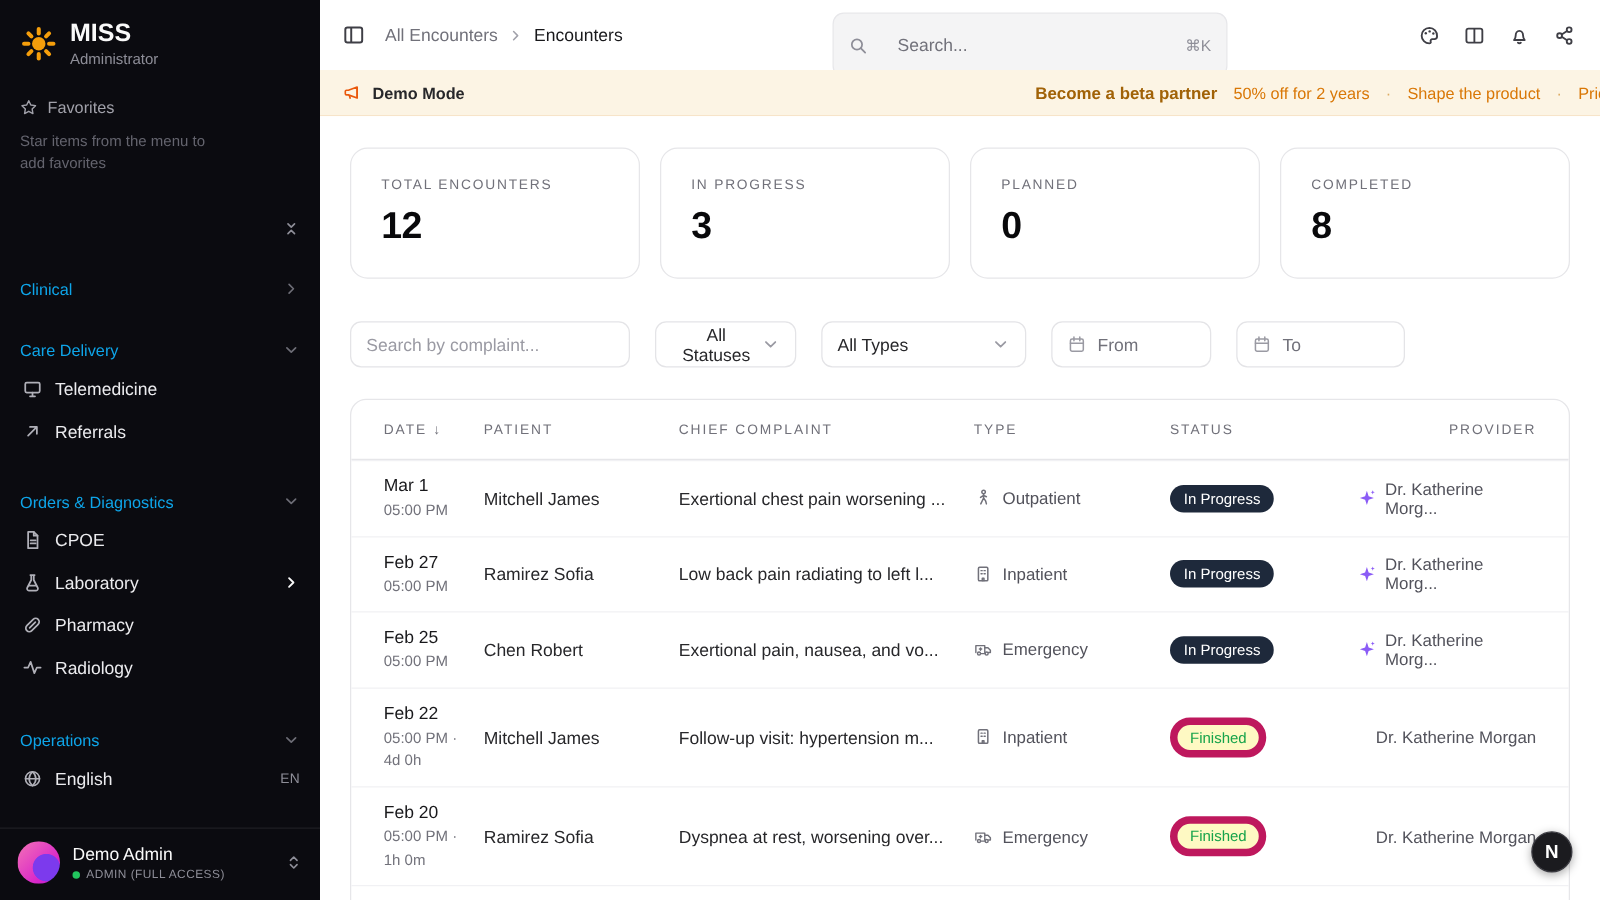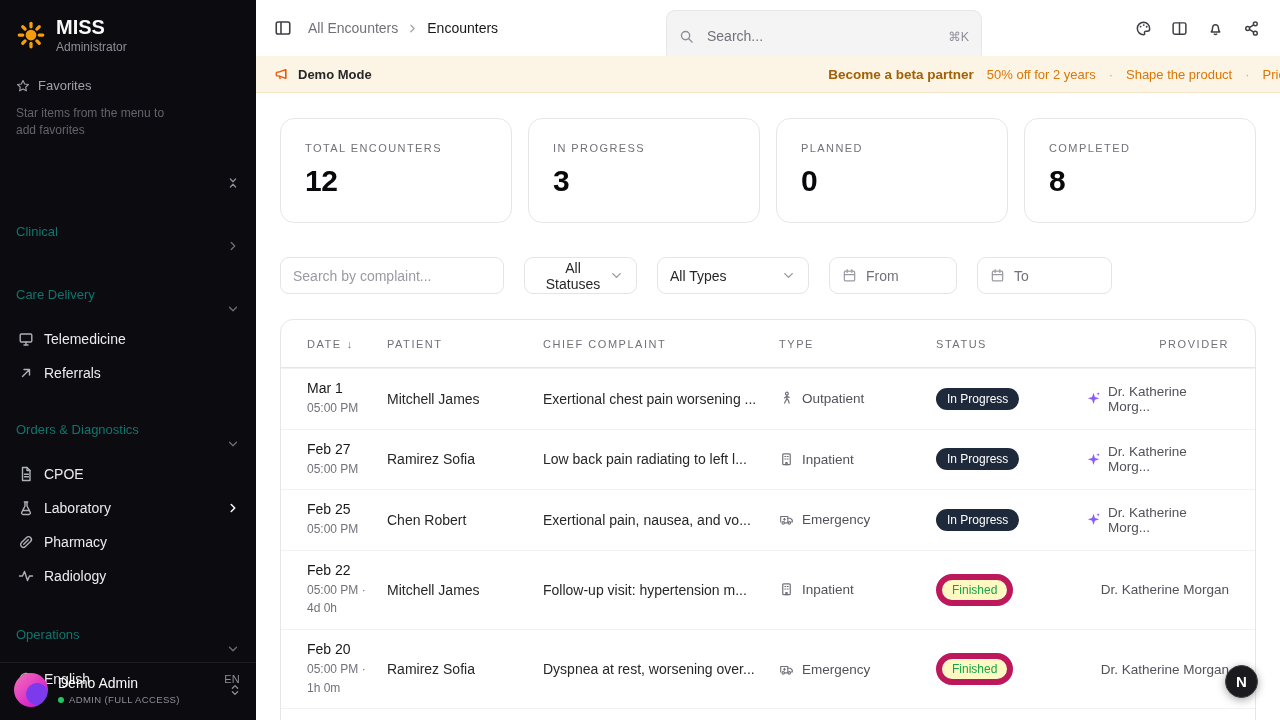"Search..." .searchbox { gap: 13px -> 24px }
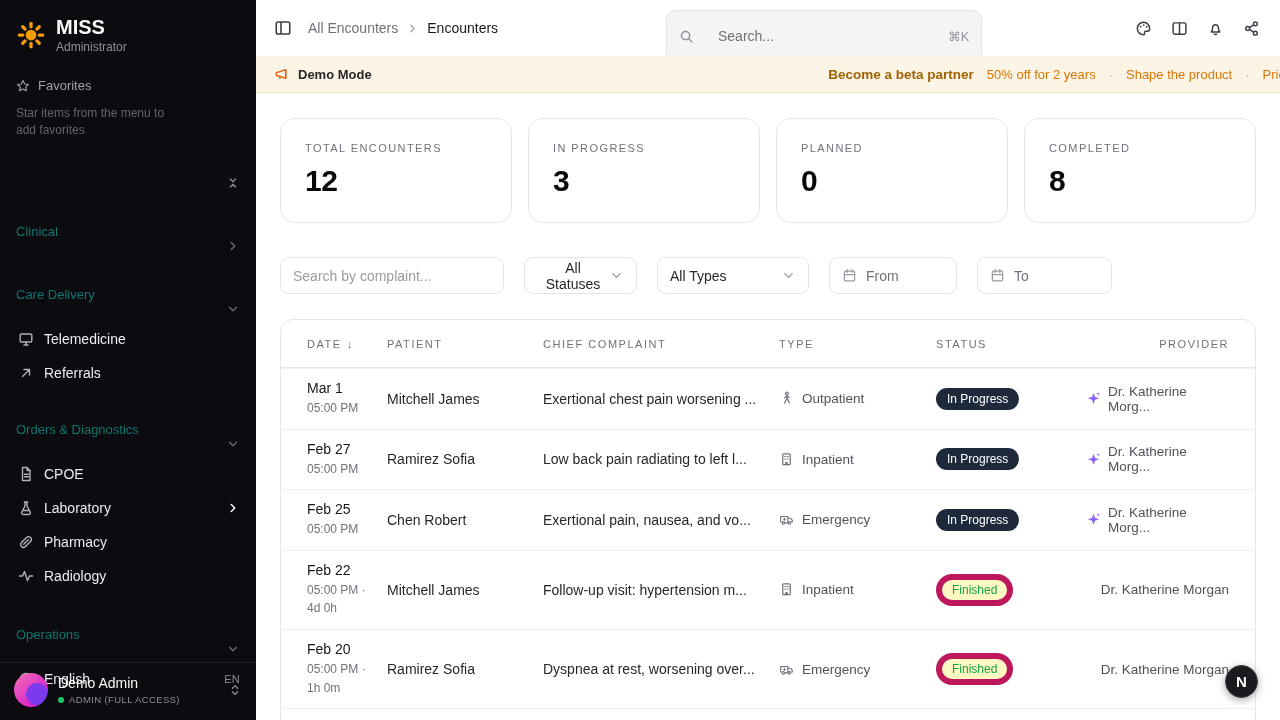"Clinical" .sb-group { align-items: none -> center; color: #0f766e -> #0ea5e9; flex-direction: column -> none }
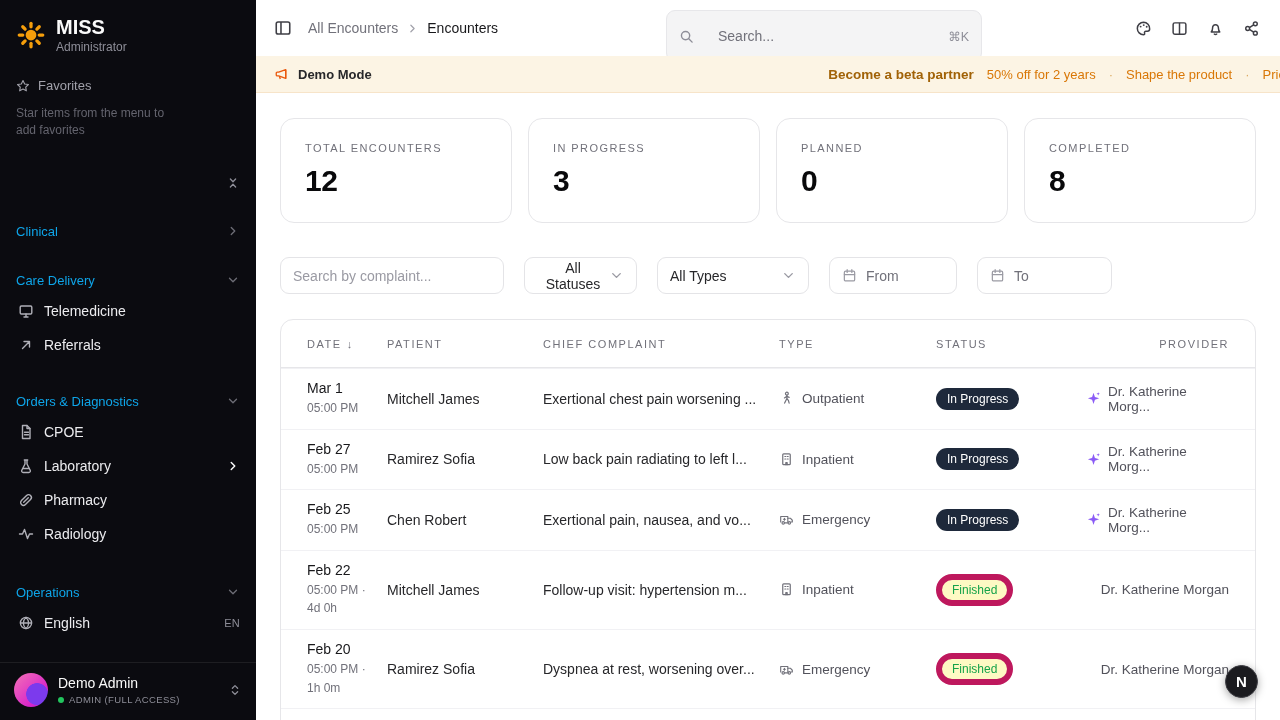"All Types" .f-type { width: 152px -> 164px }
